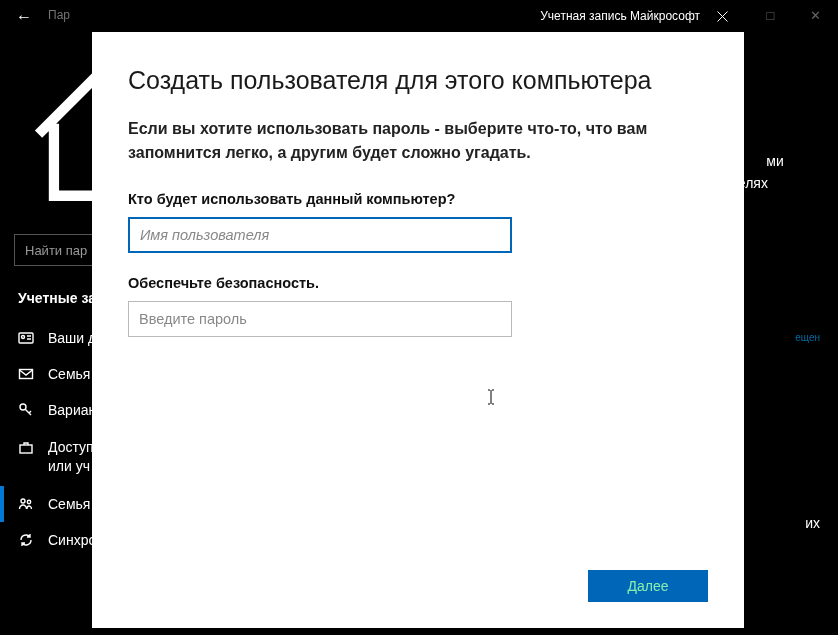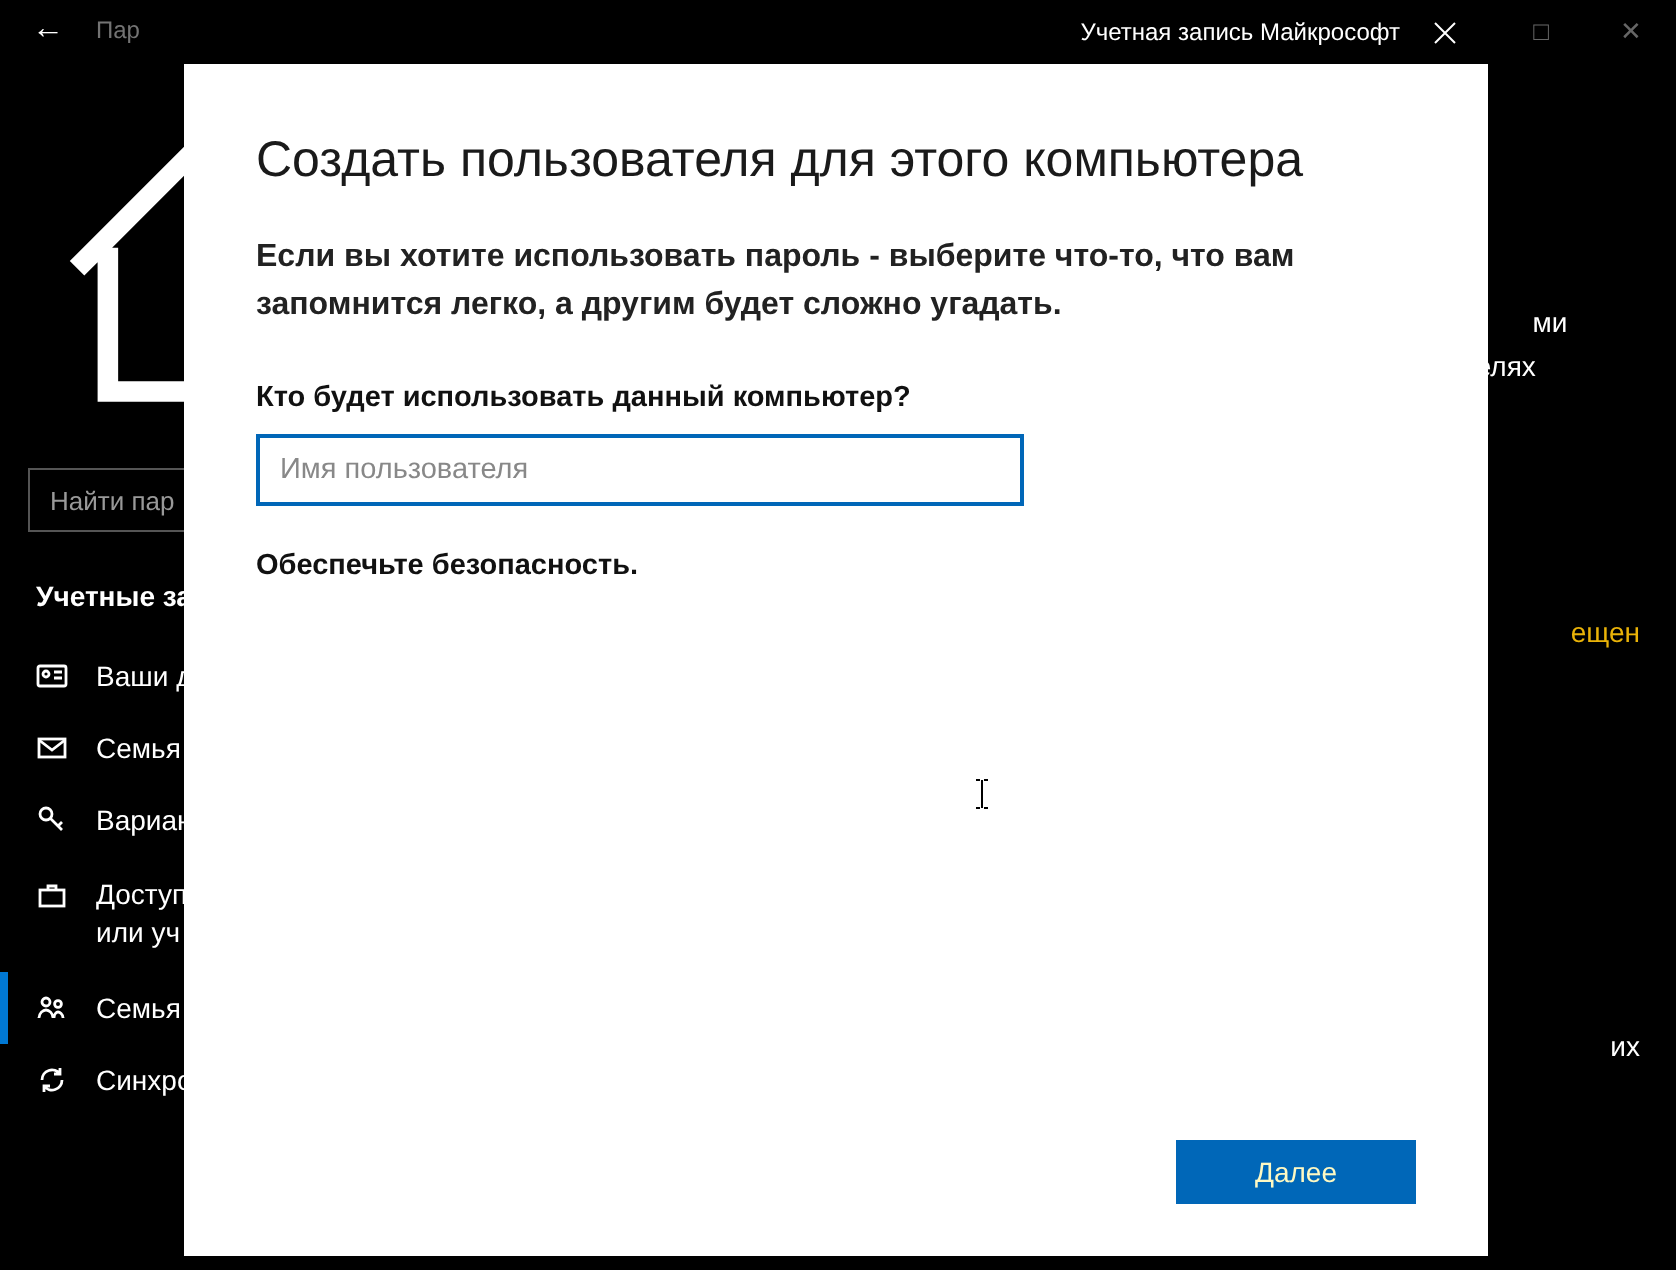"Имя пользователя" .dialog-body input.text-field.focused { font-style: none -> italic }
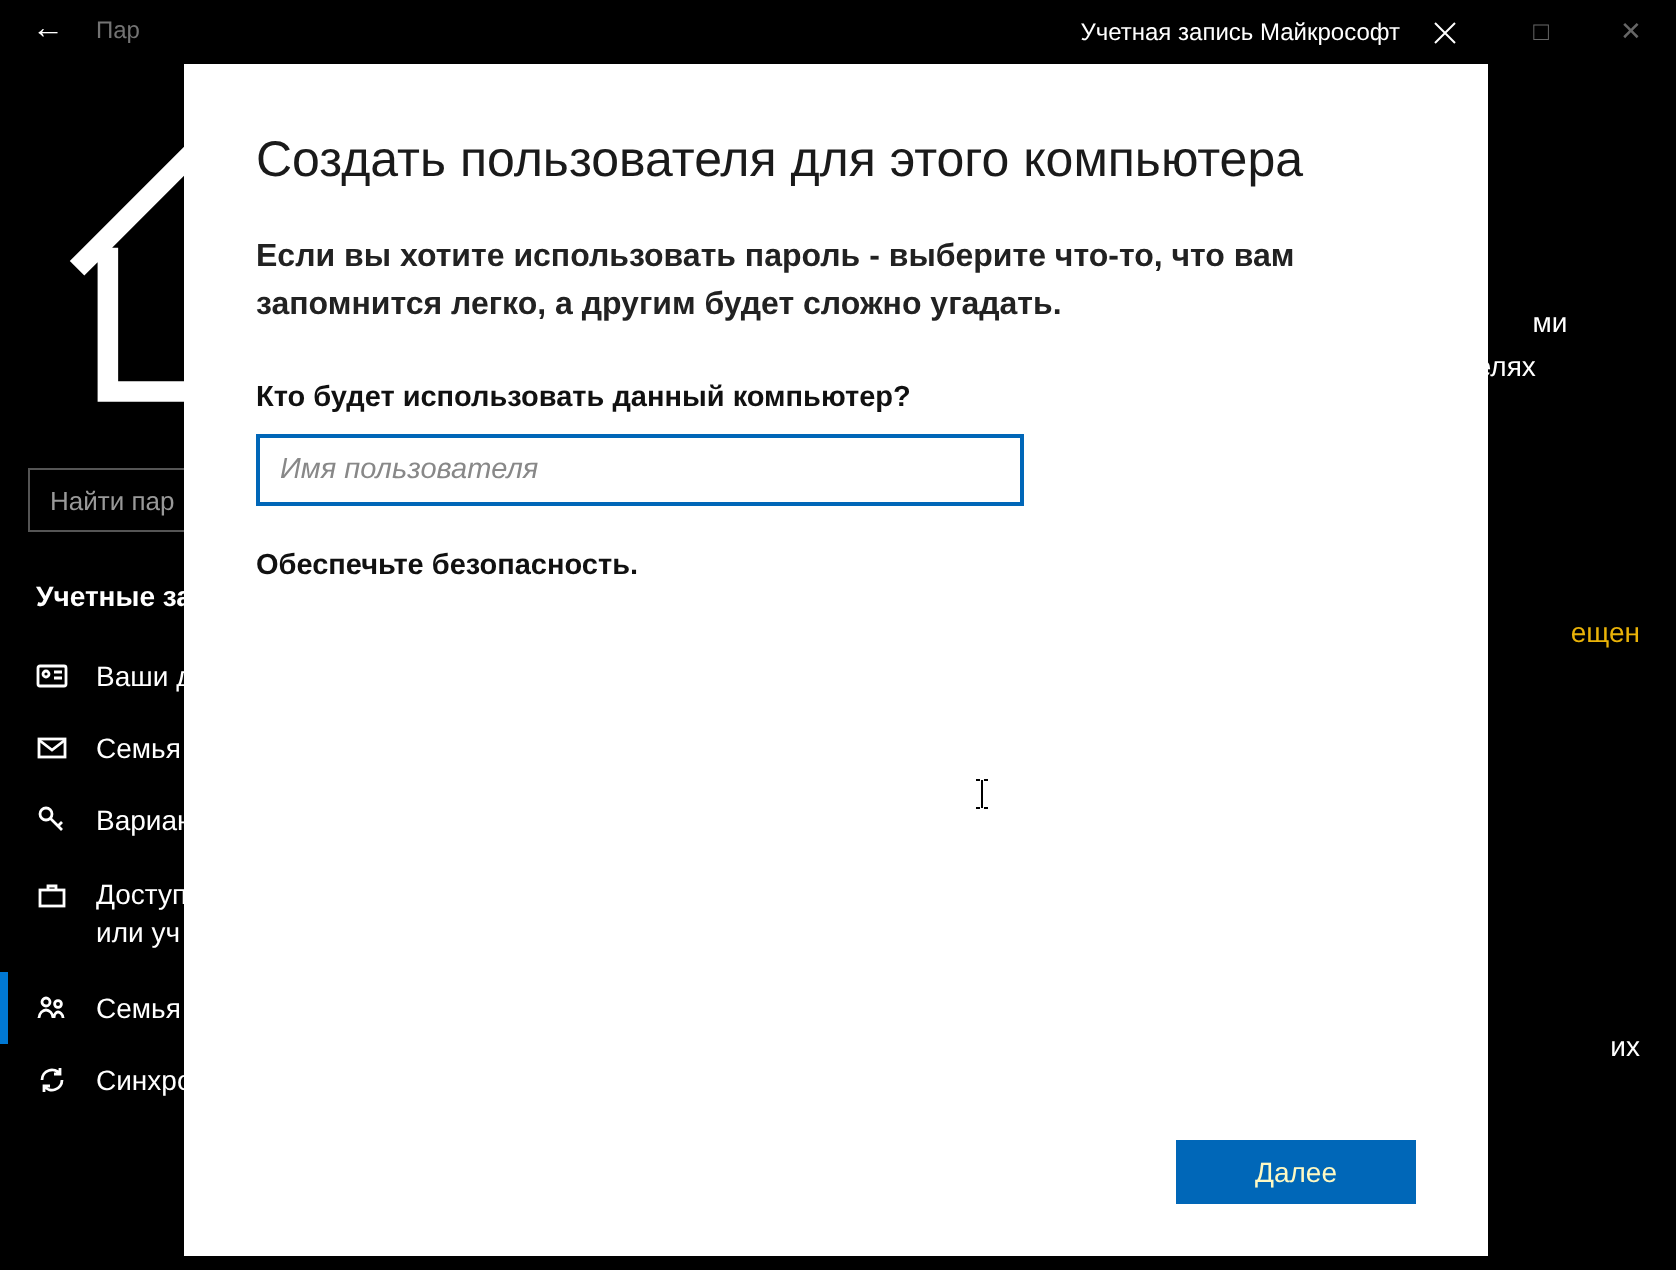"Введите пароль" input.text-field { html: none -> <input> }
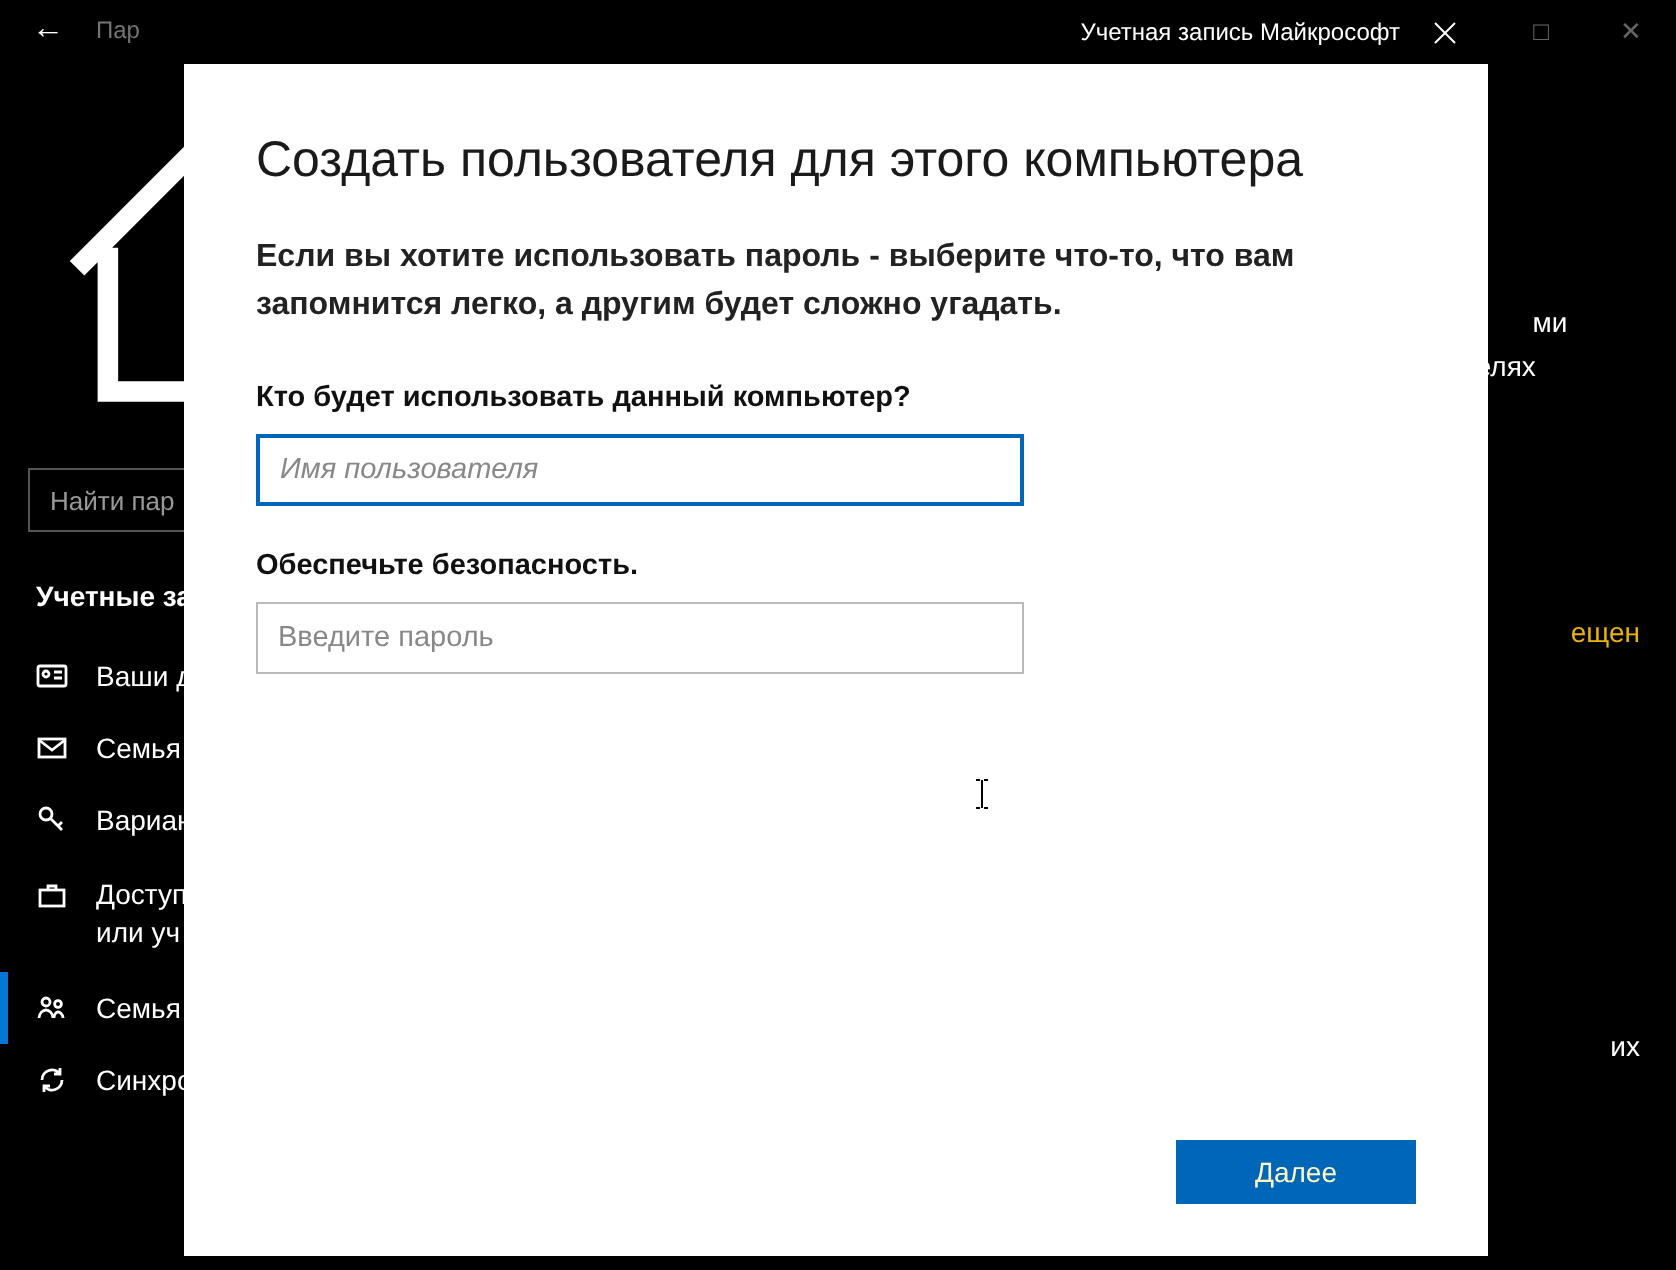"ещен" .bg-right-text2 { color: #eab308 -> #0369a1; font-size: 14px -> 10px; top: 308px -> 332px }
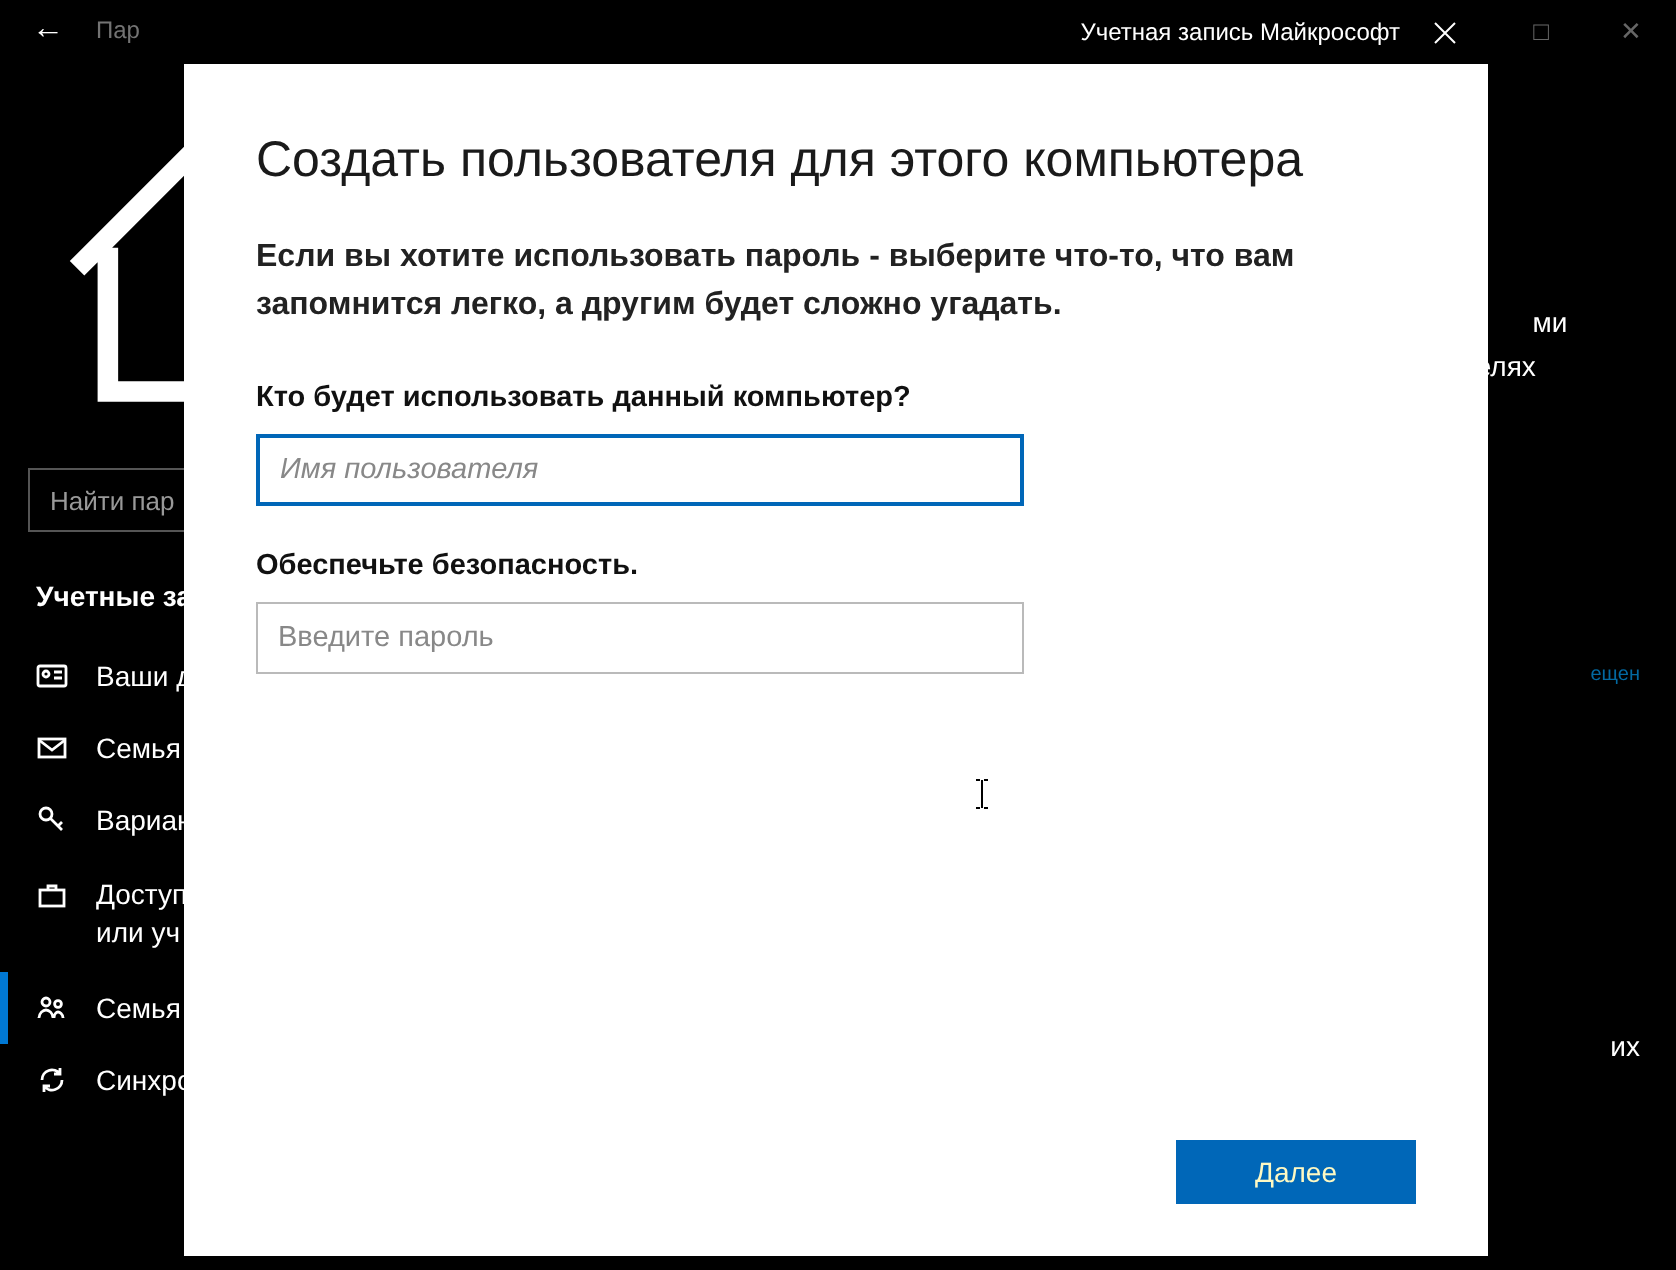"Далее" .dialog-footer button { color: #fef9c3 -> #86efac }
